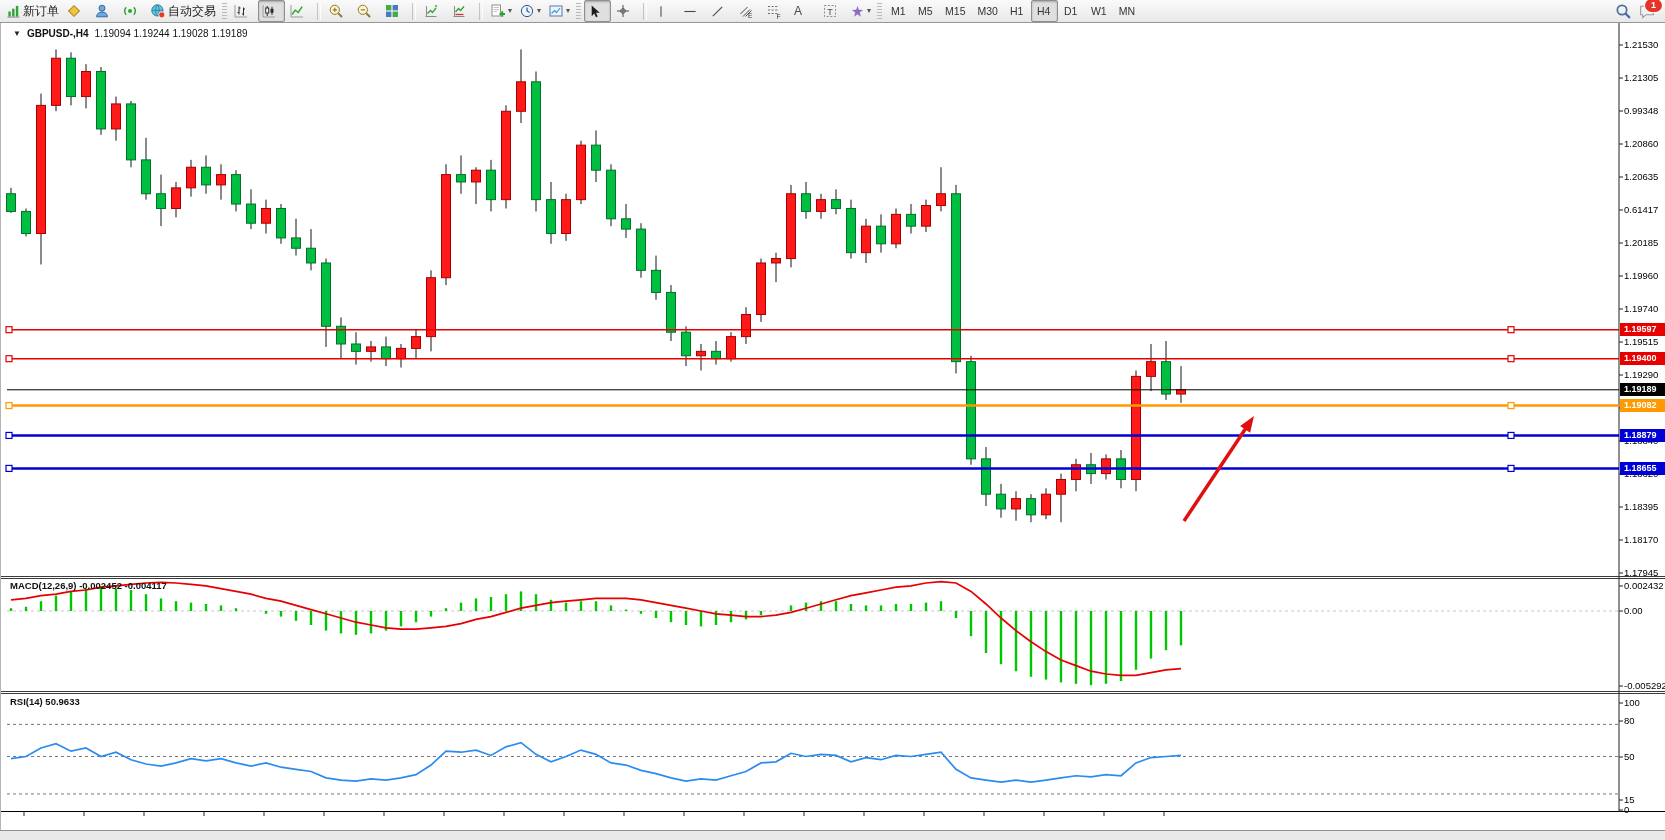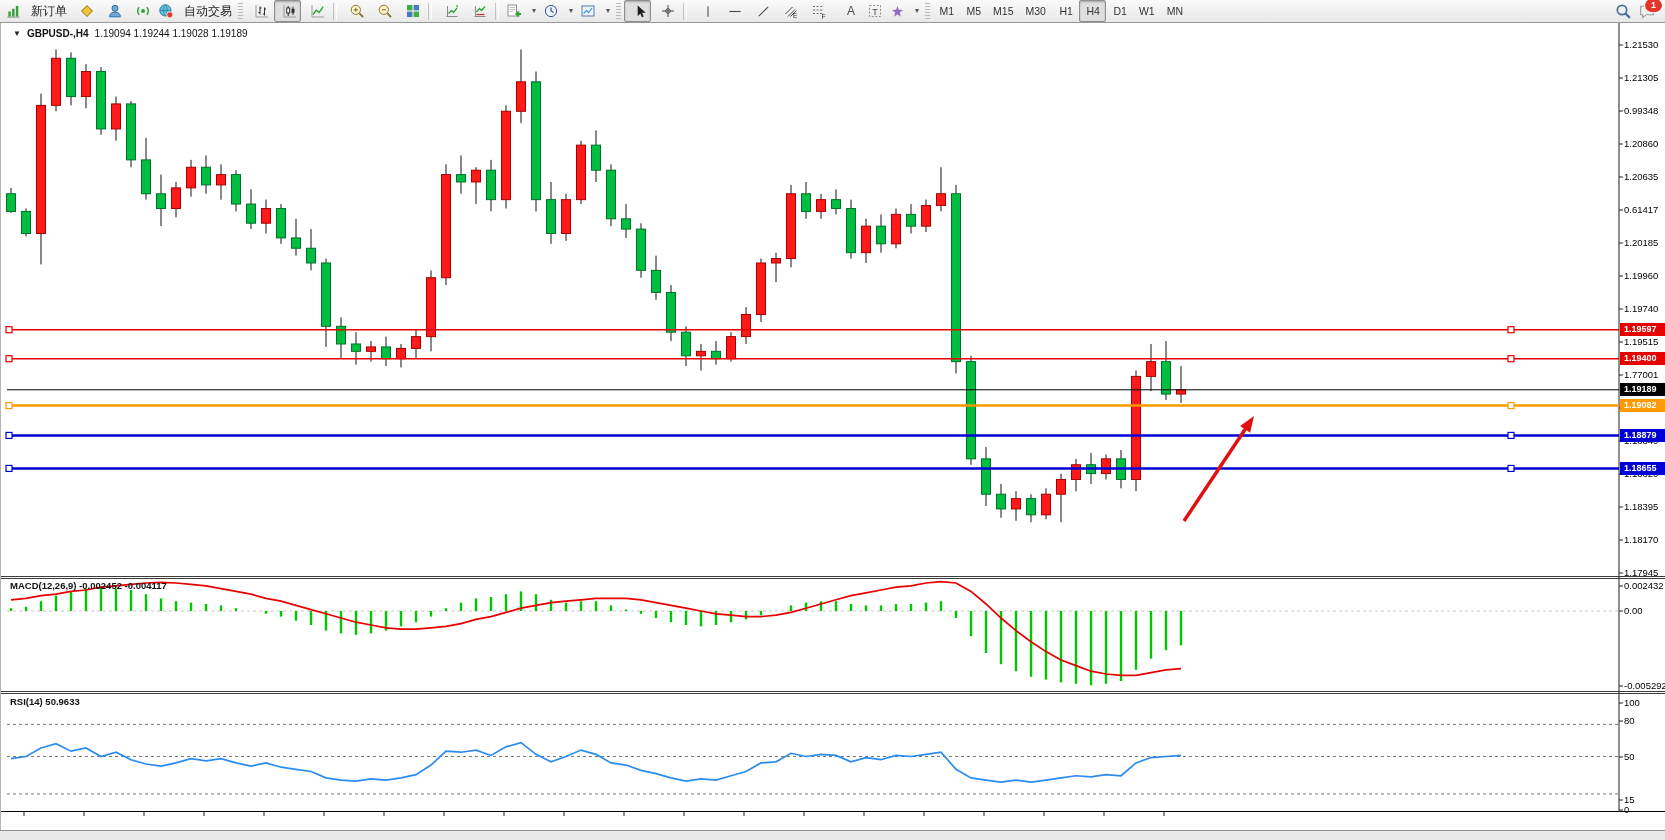"新订单" .tbtn { gap: 10px -> 2px; justify-content: flex-end -> flex-start }
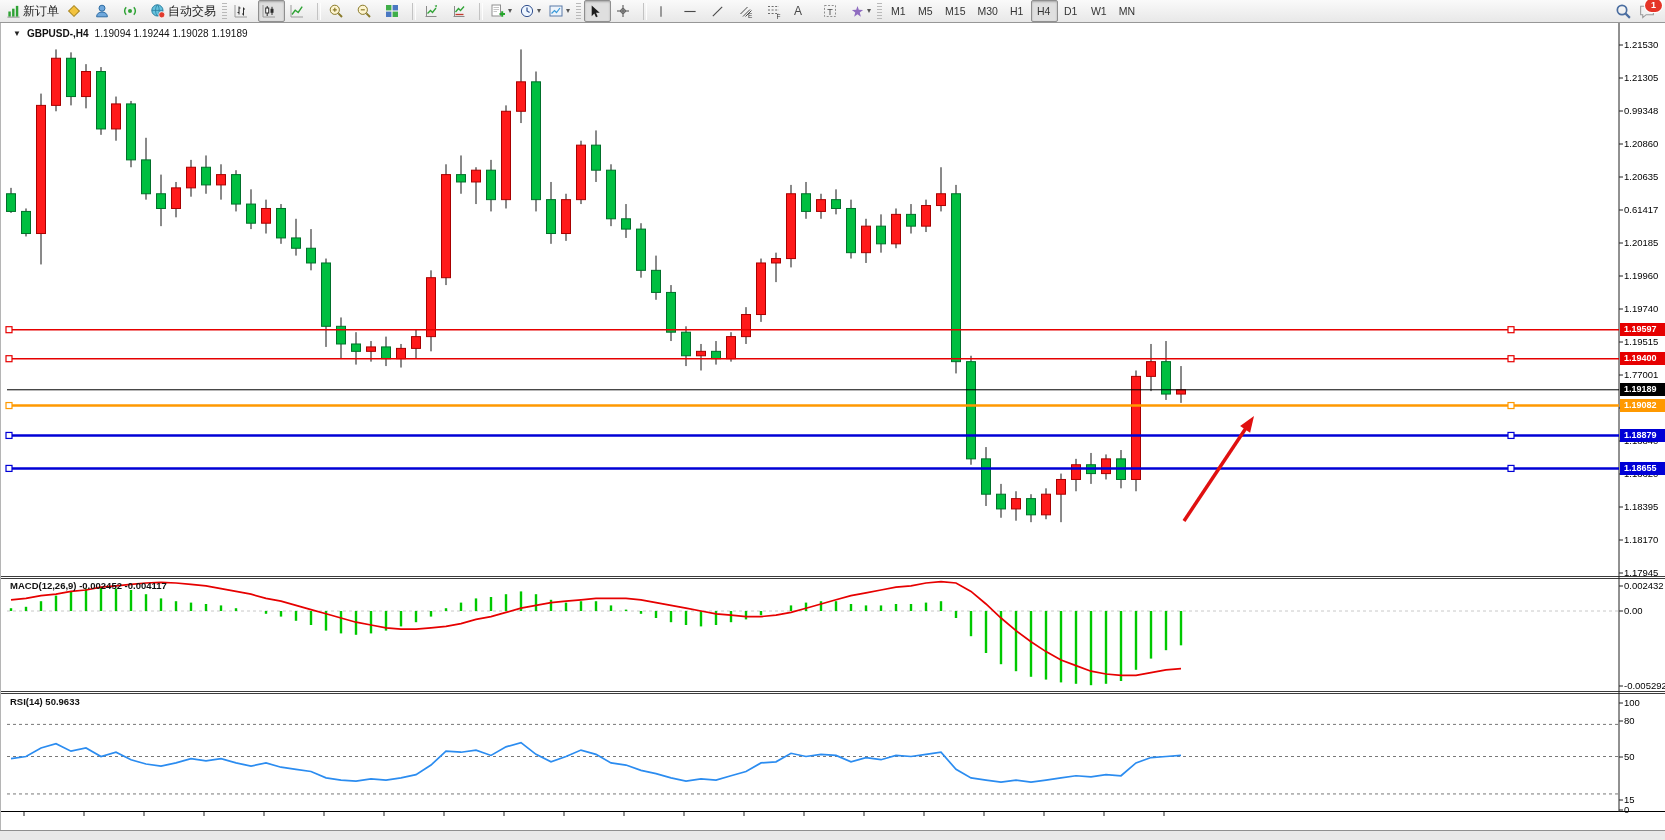"1.77001" div.pxlab { text: 1.77001 -> 1.19290 }
